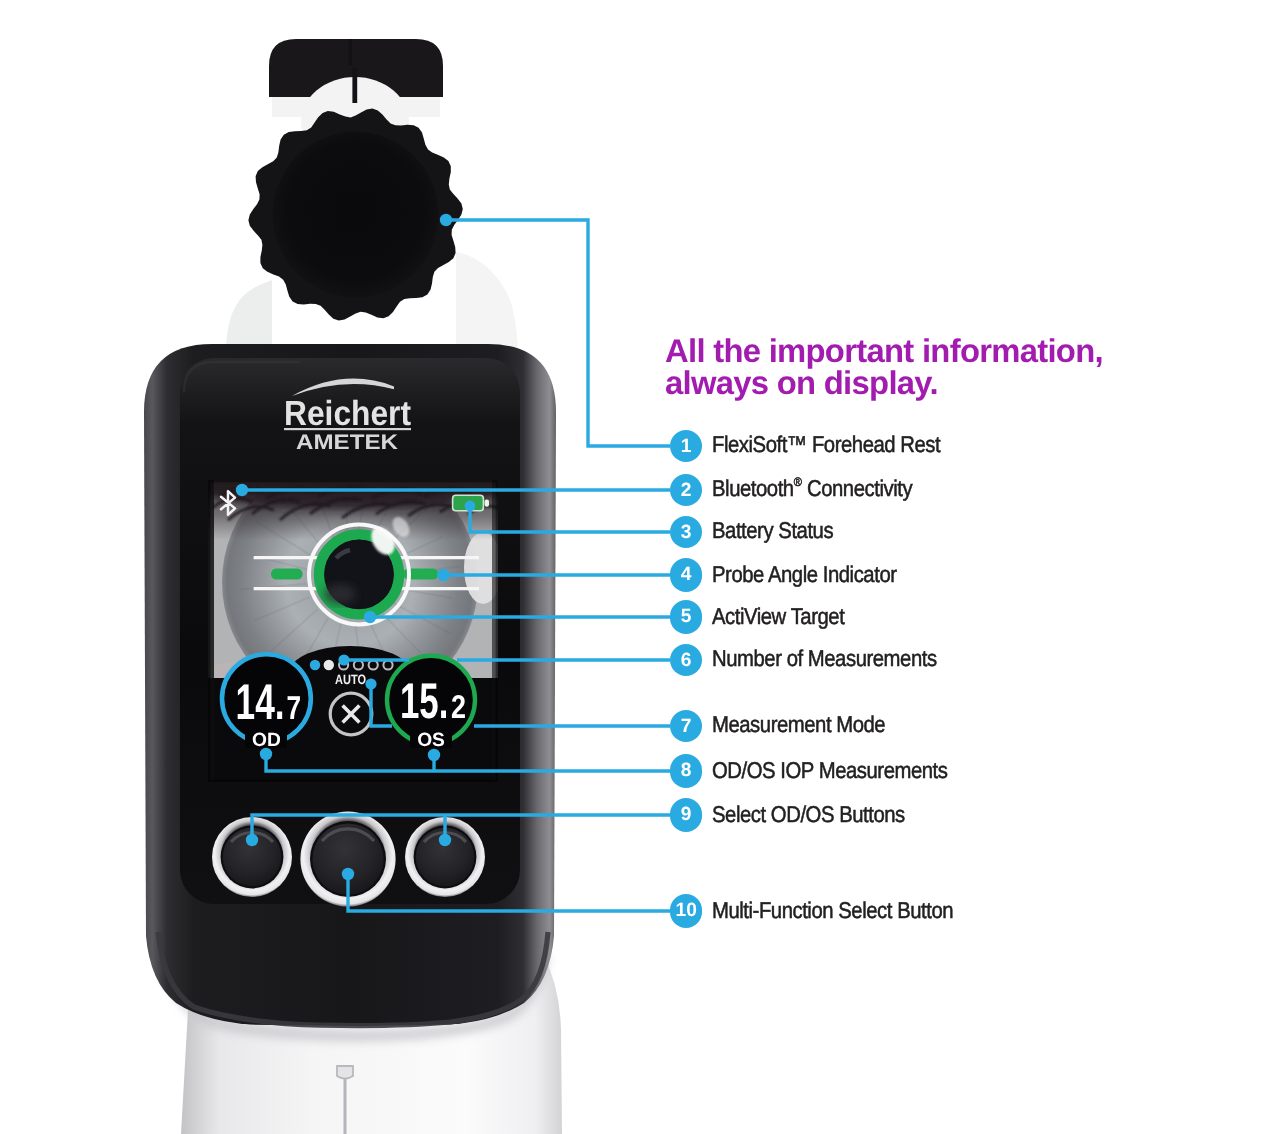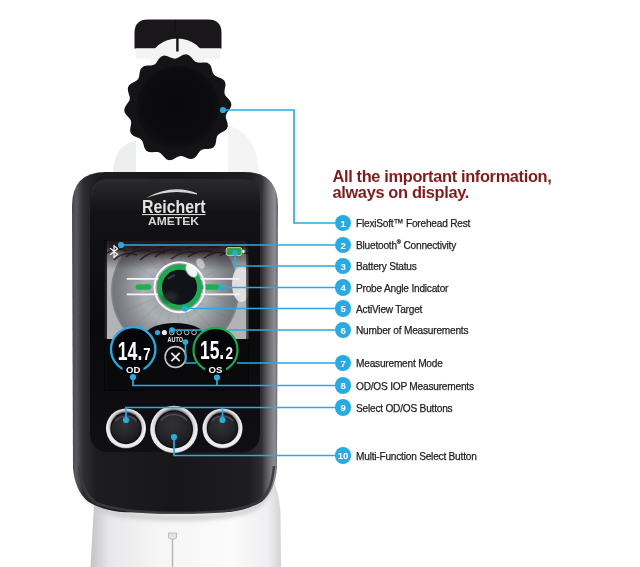"All the important information," .hd { color: #7f1d1d -> #a21caf }
